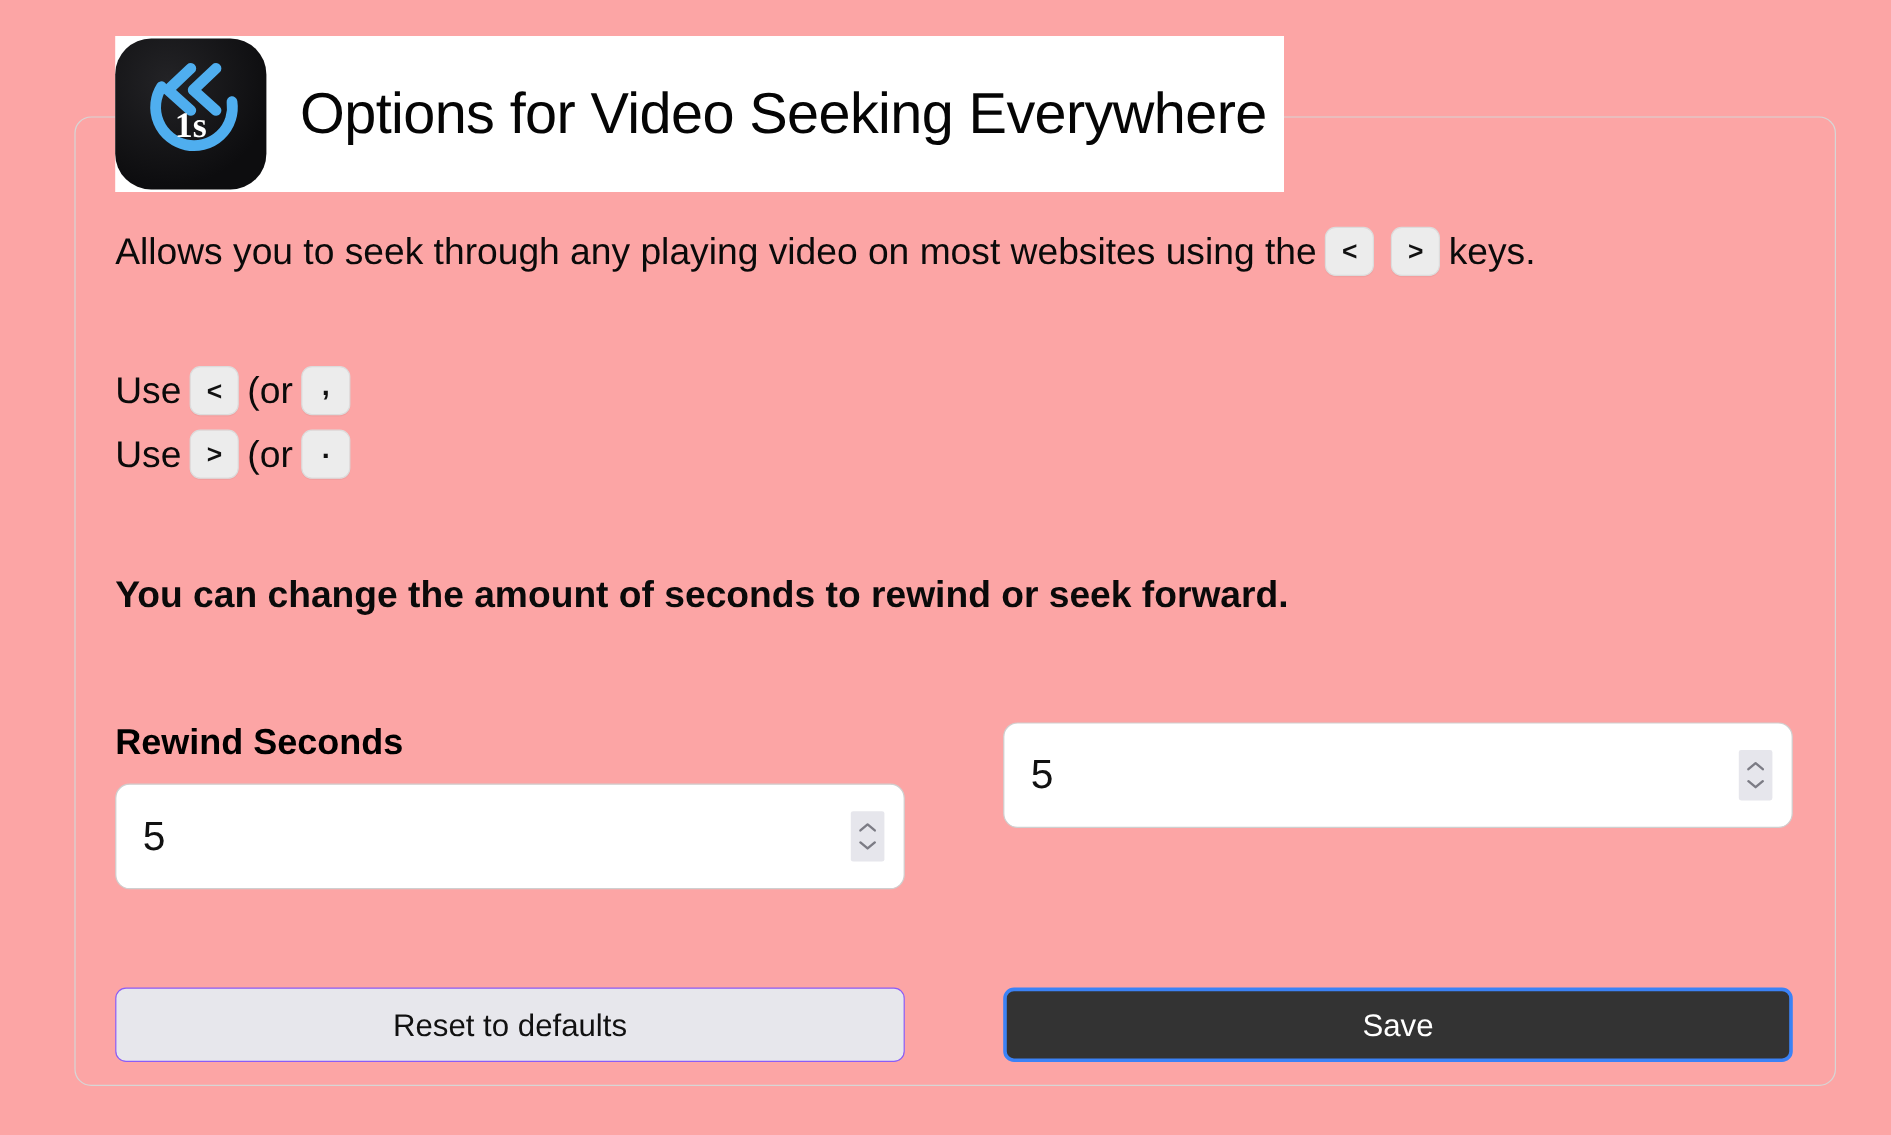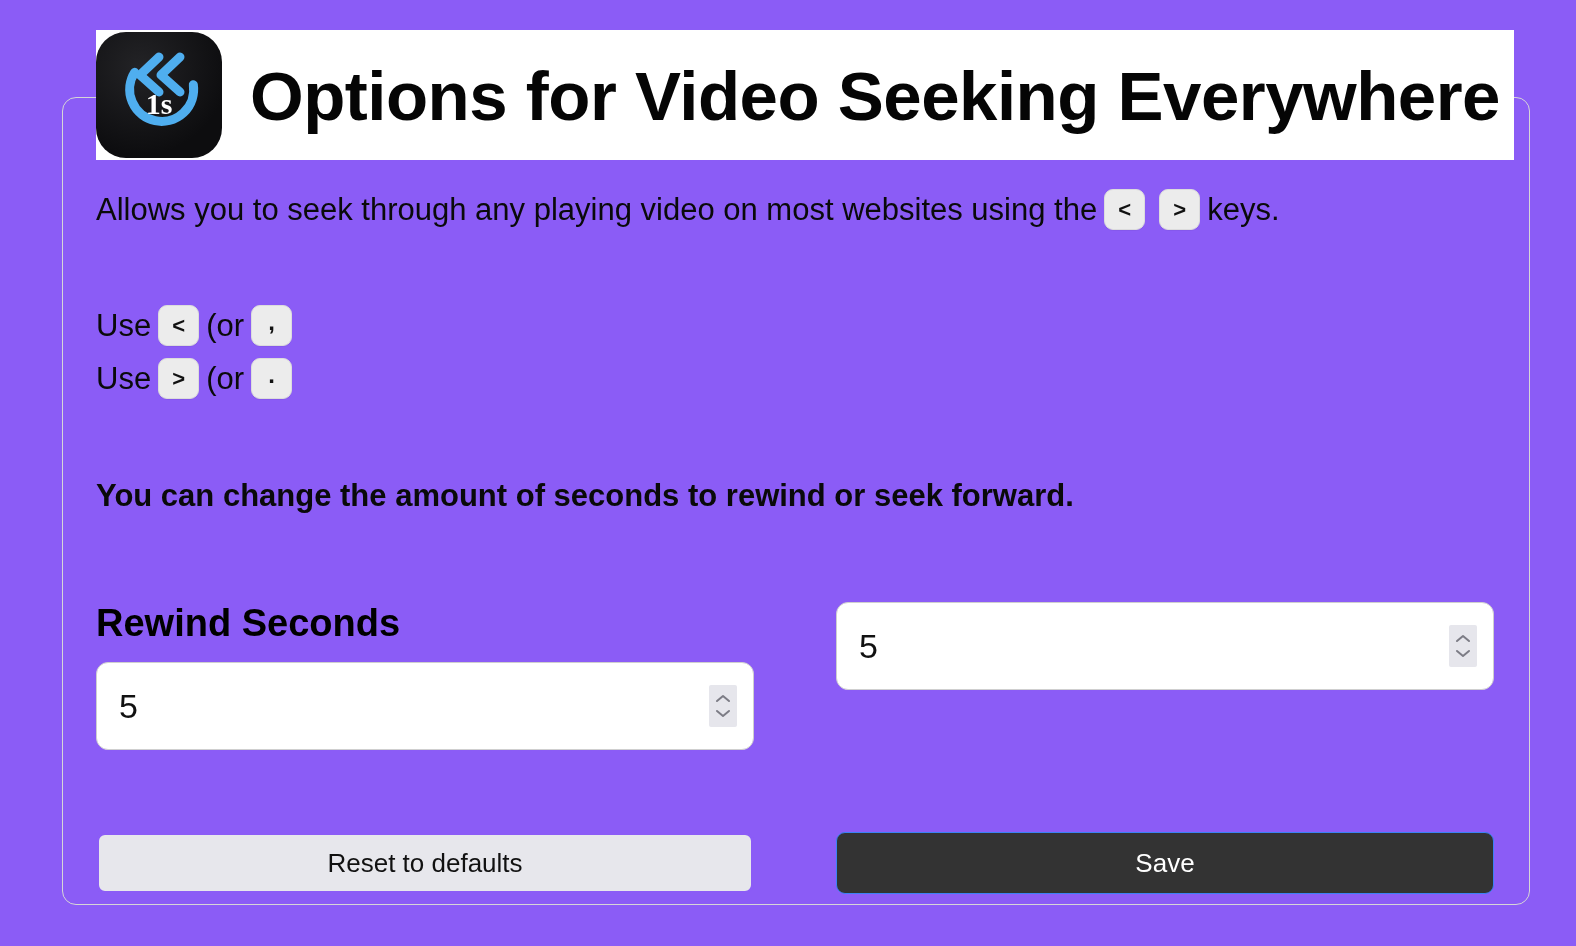"1s" #stage { background: #8b5cf6 -> #fca5a5 }
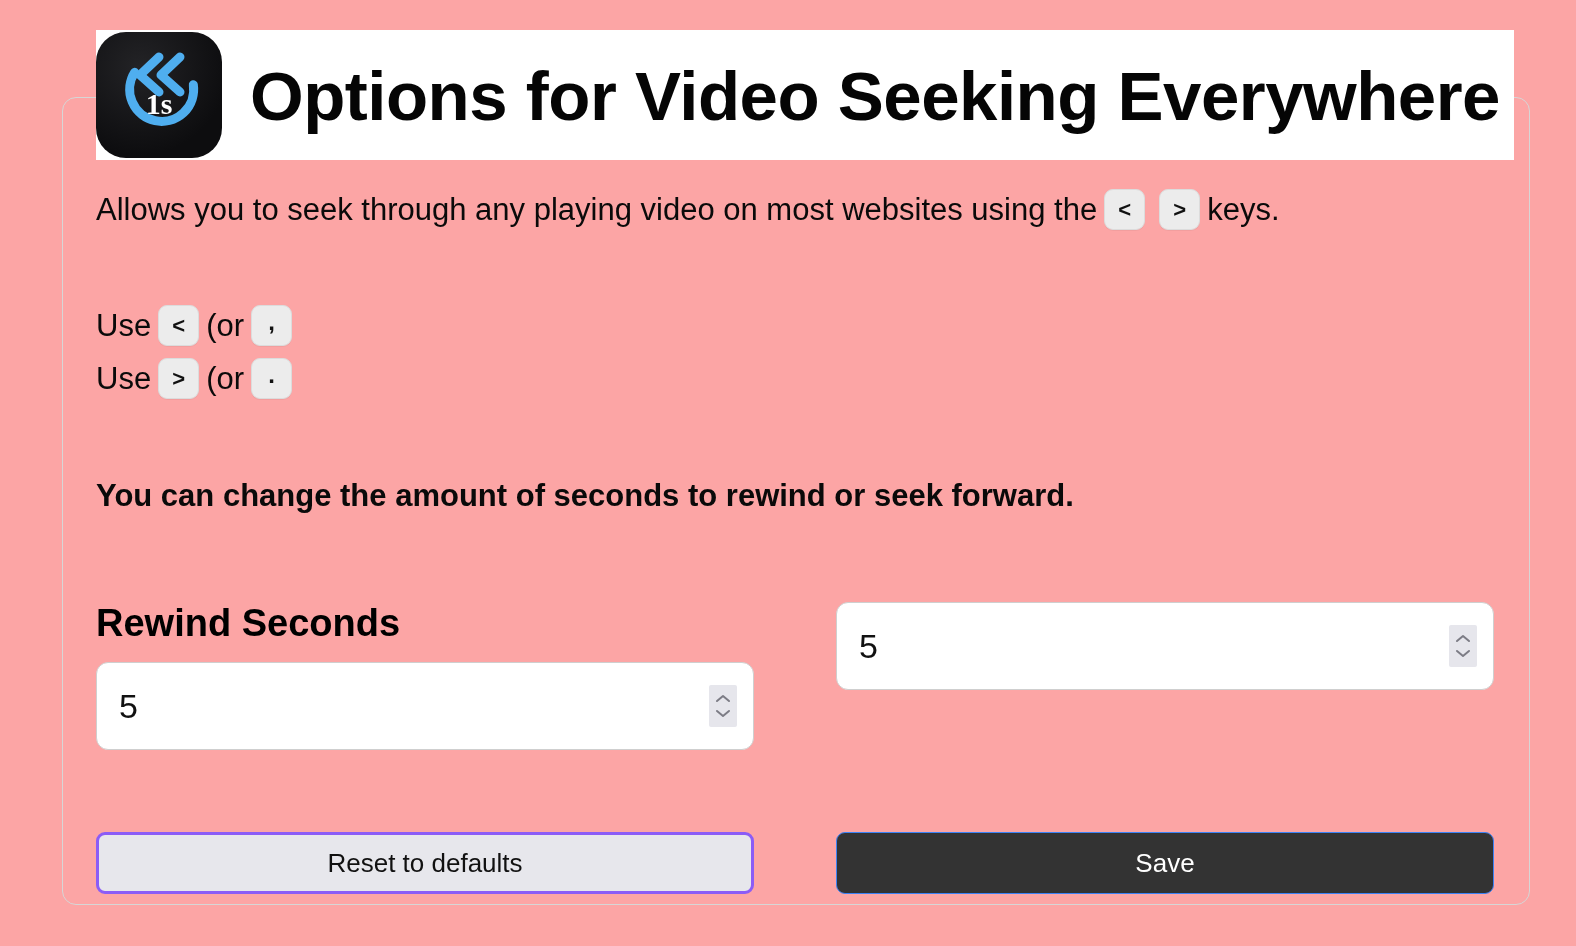"Options for Video Seeking Everywhere" .page-title { font-size: 69px -> 48px; font-weight: bold -> normal }
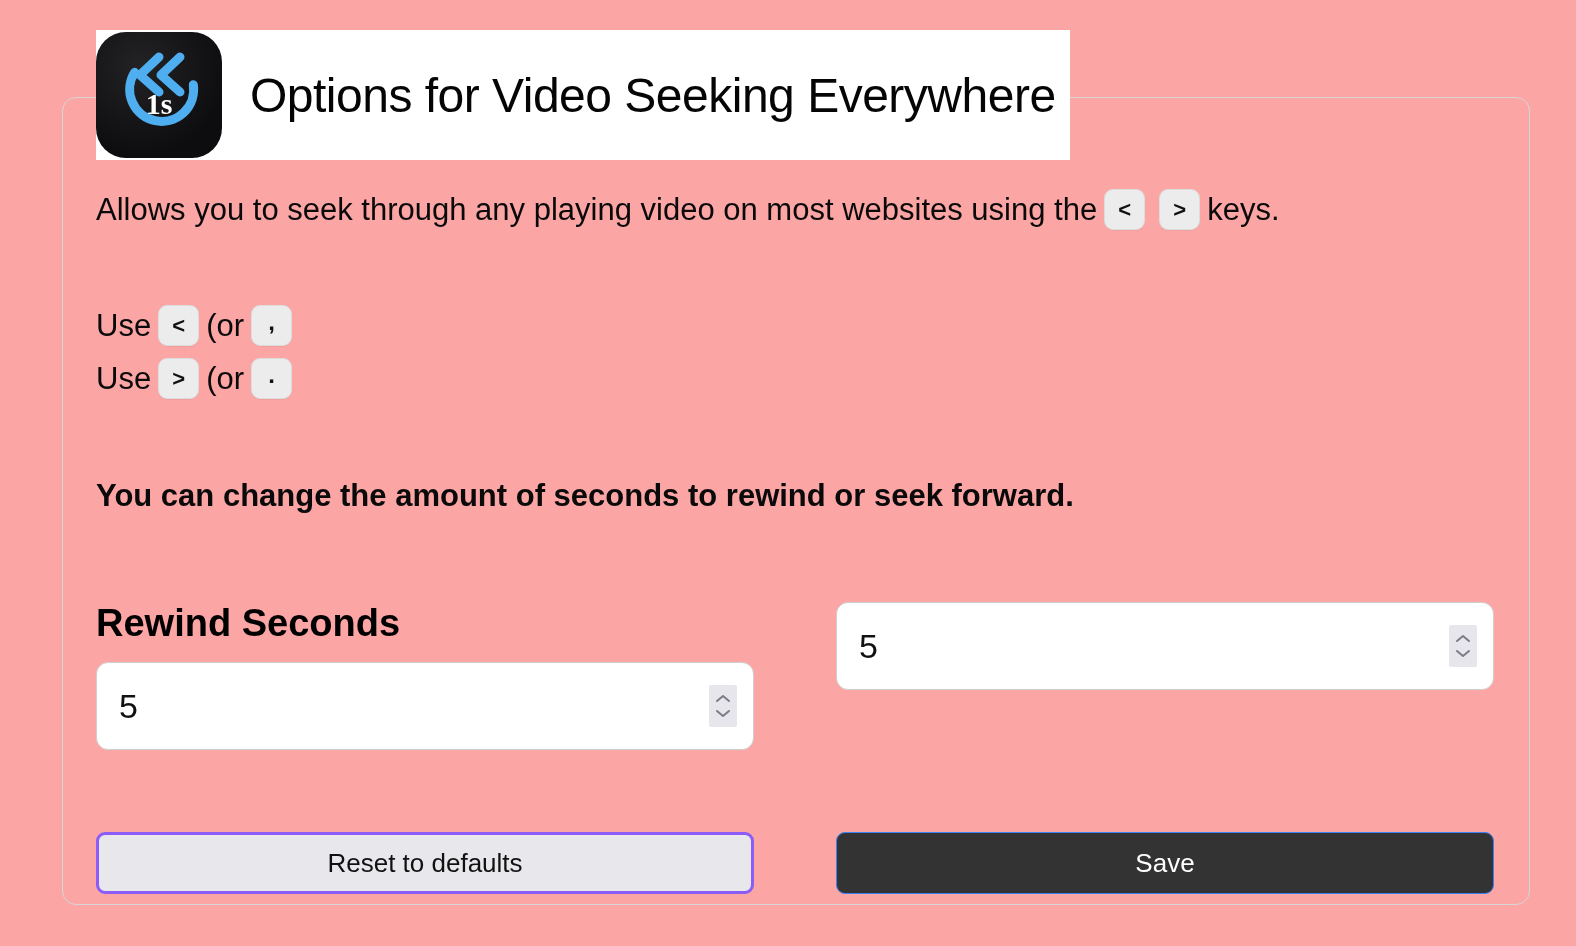"Rewind Seconds" .field-label { font-size: 38px -> 30px }
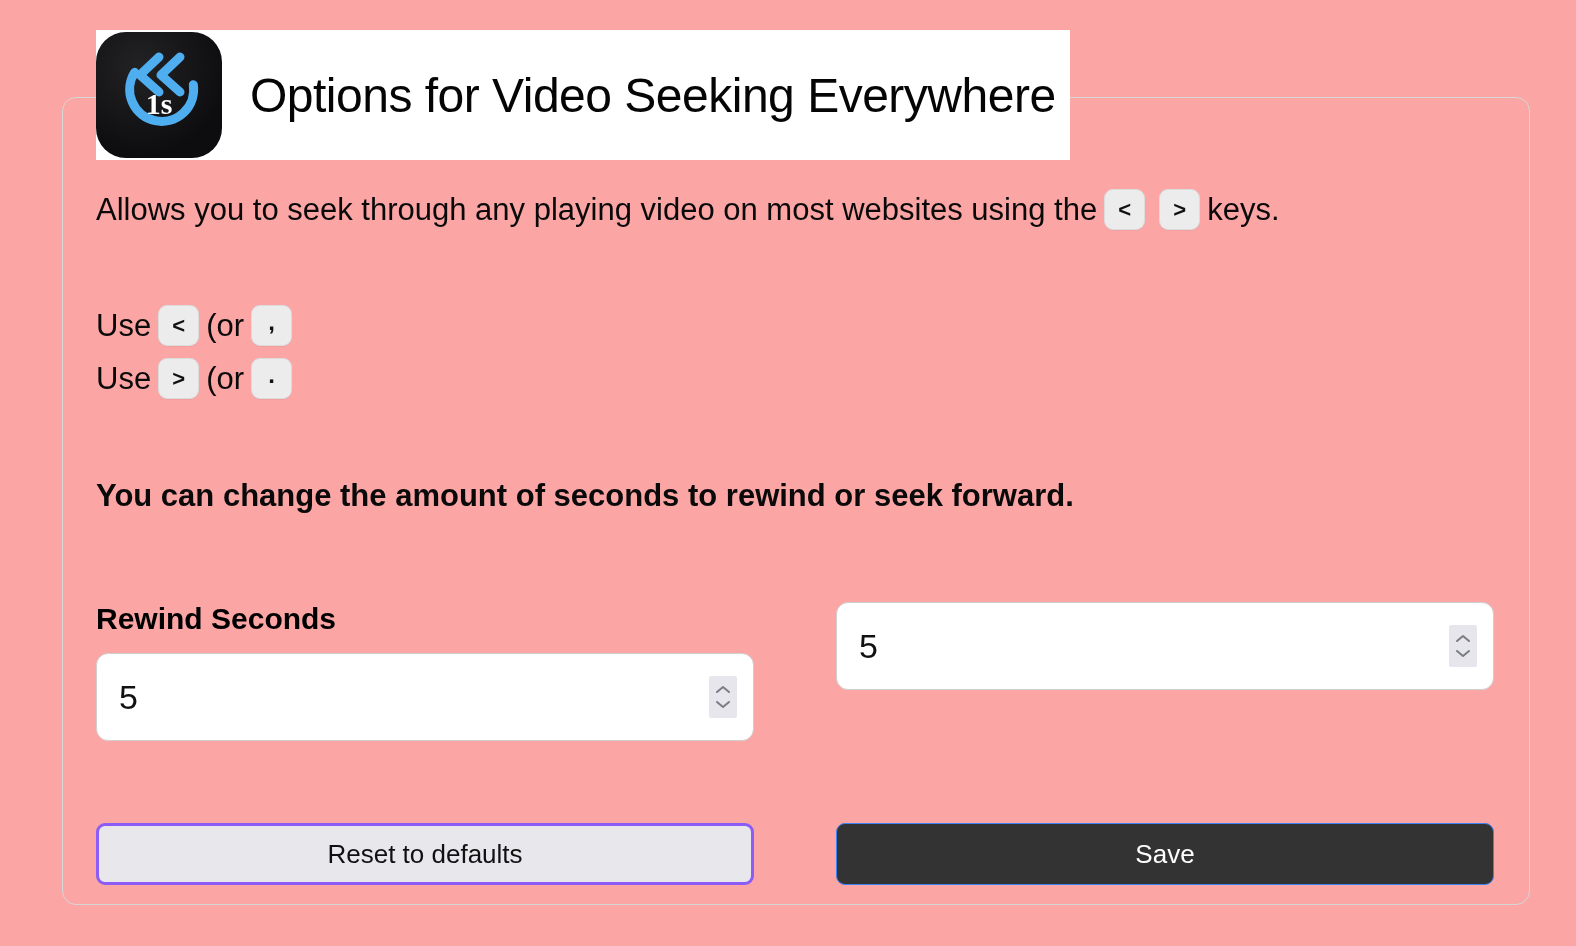"Reset to defaults" .btn-secondary { border: 3px solid #8b5cf6 -> 1px solid #8b5cf6 }
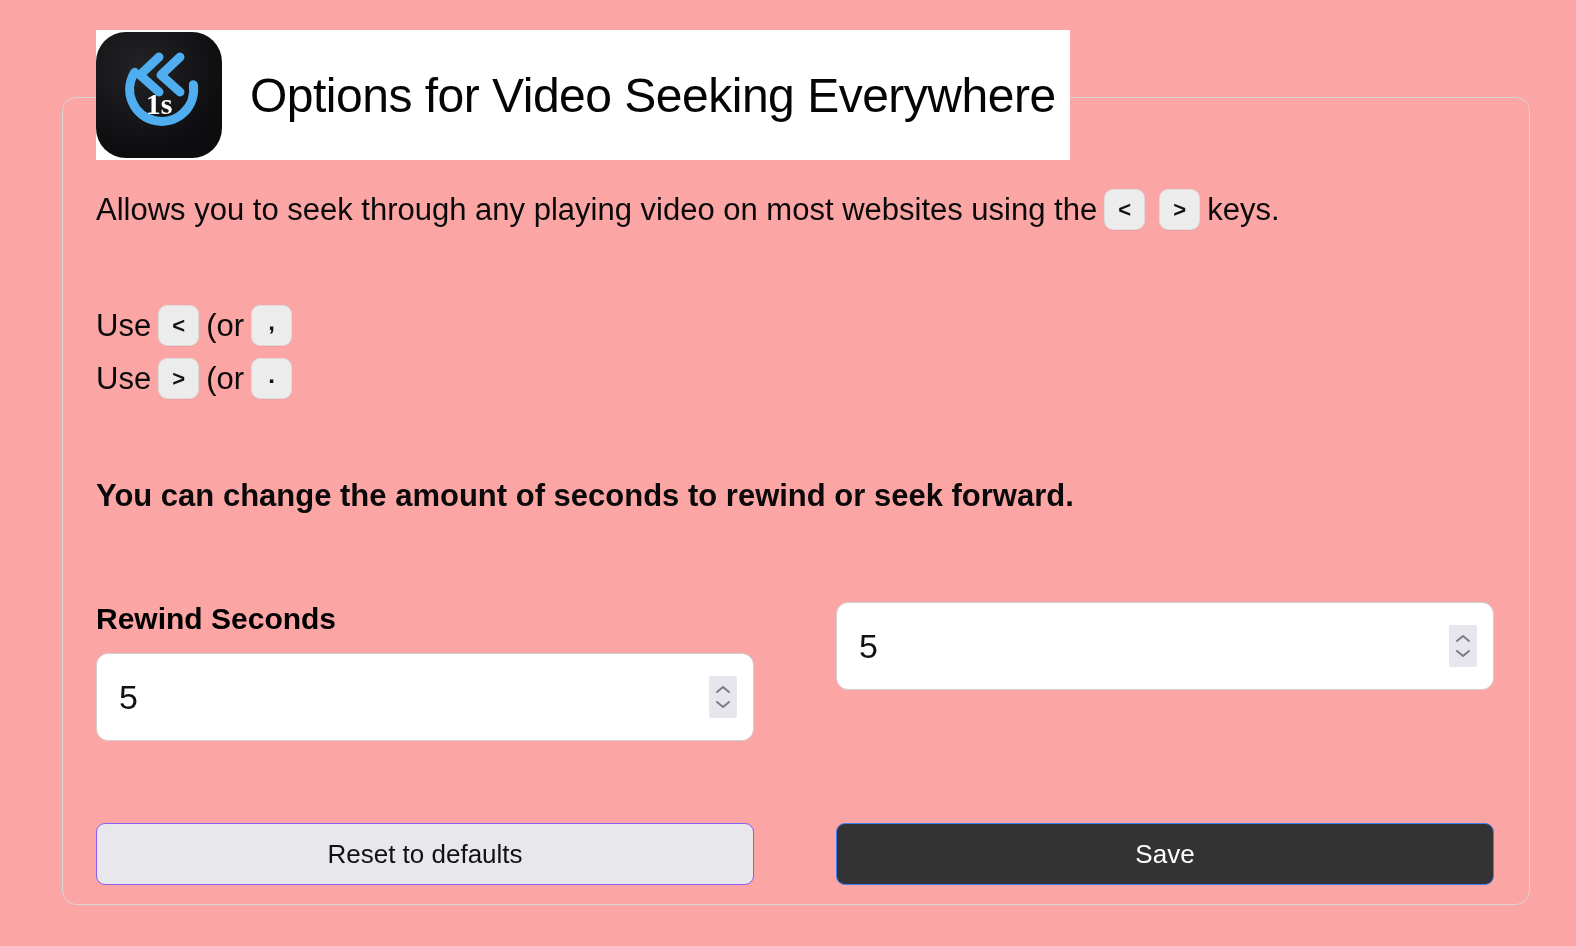"Save" .btn-primary { border: 1px solid #3b82f6 -> 3px solid #3b82f6 }
